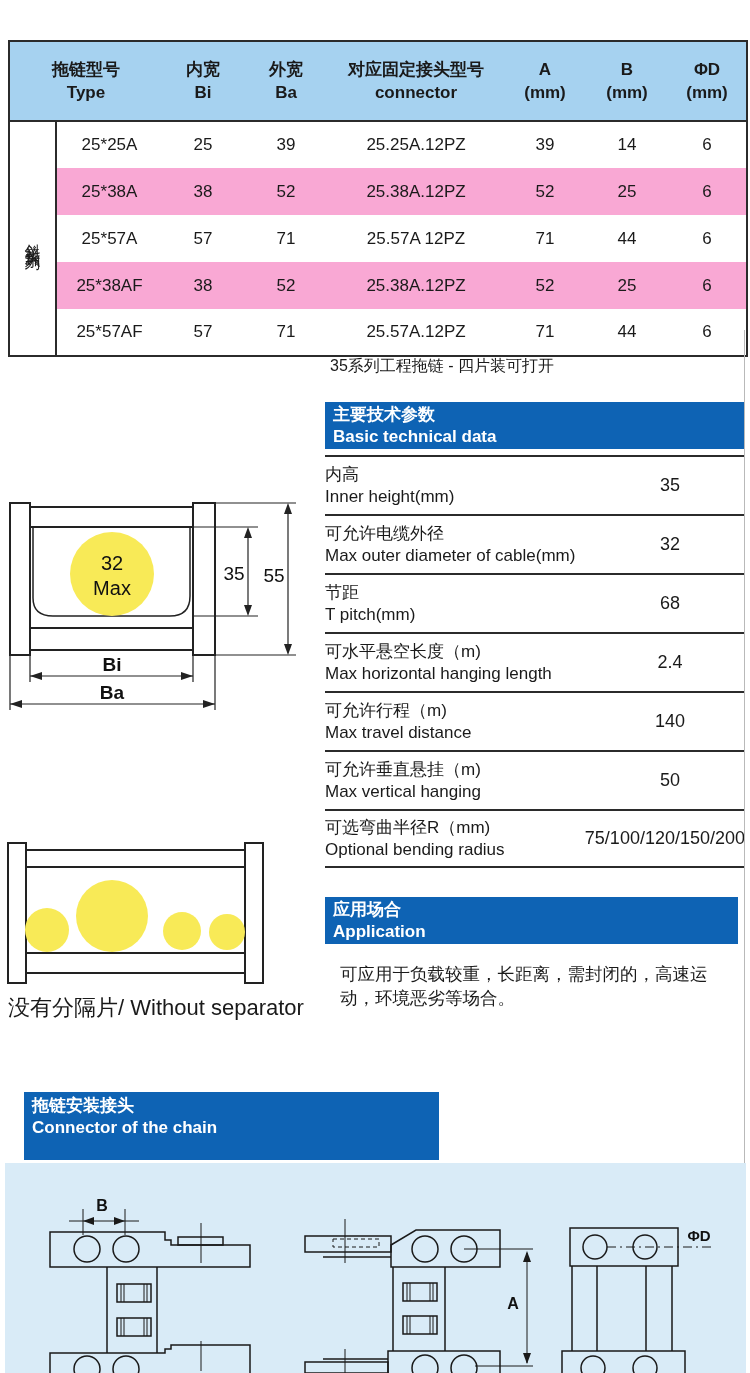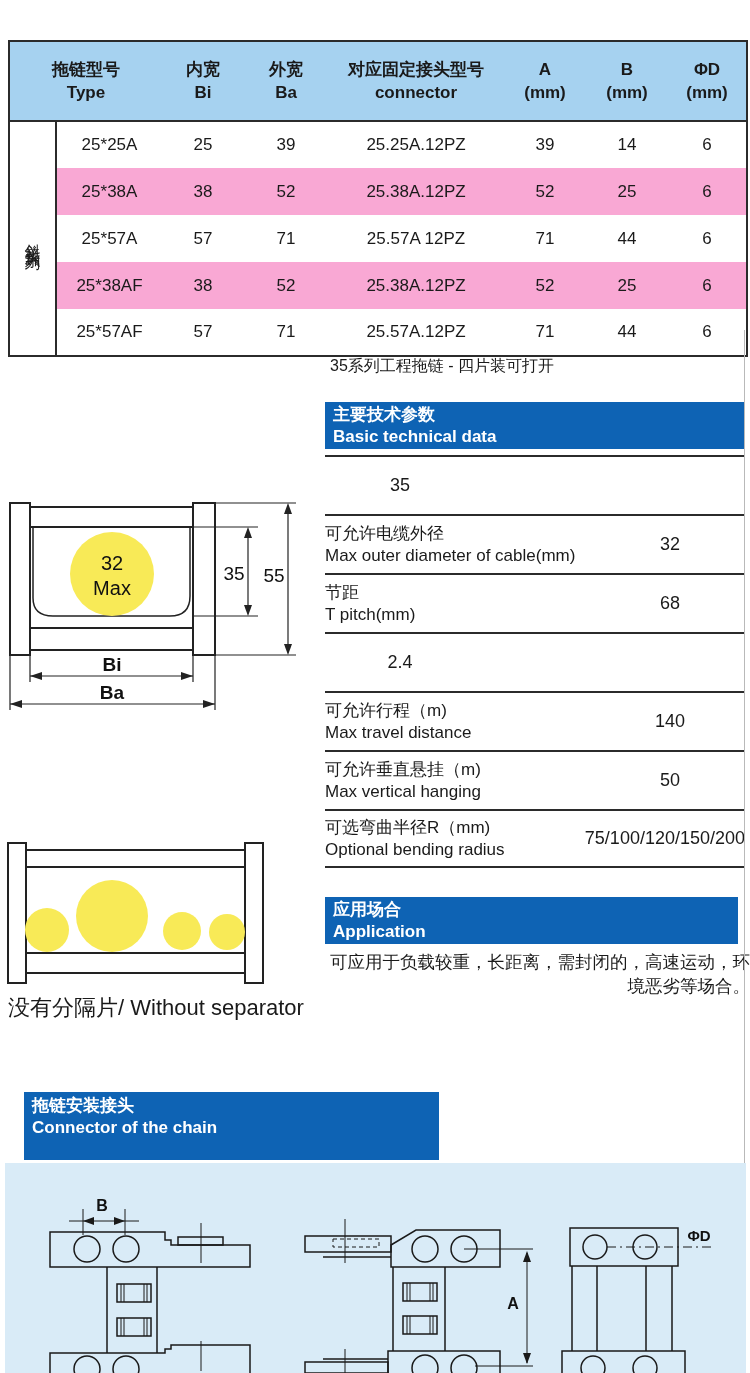"内高" div.tlabel { html: none -> <div> <div>内高</div> <div>Inner height(mm)</div> </div> }
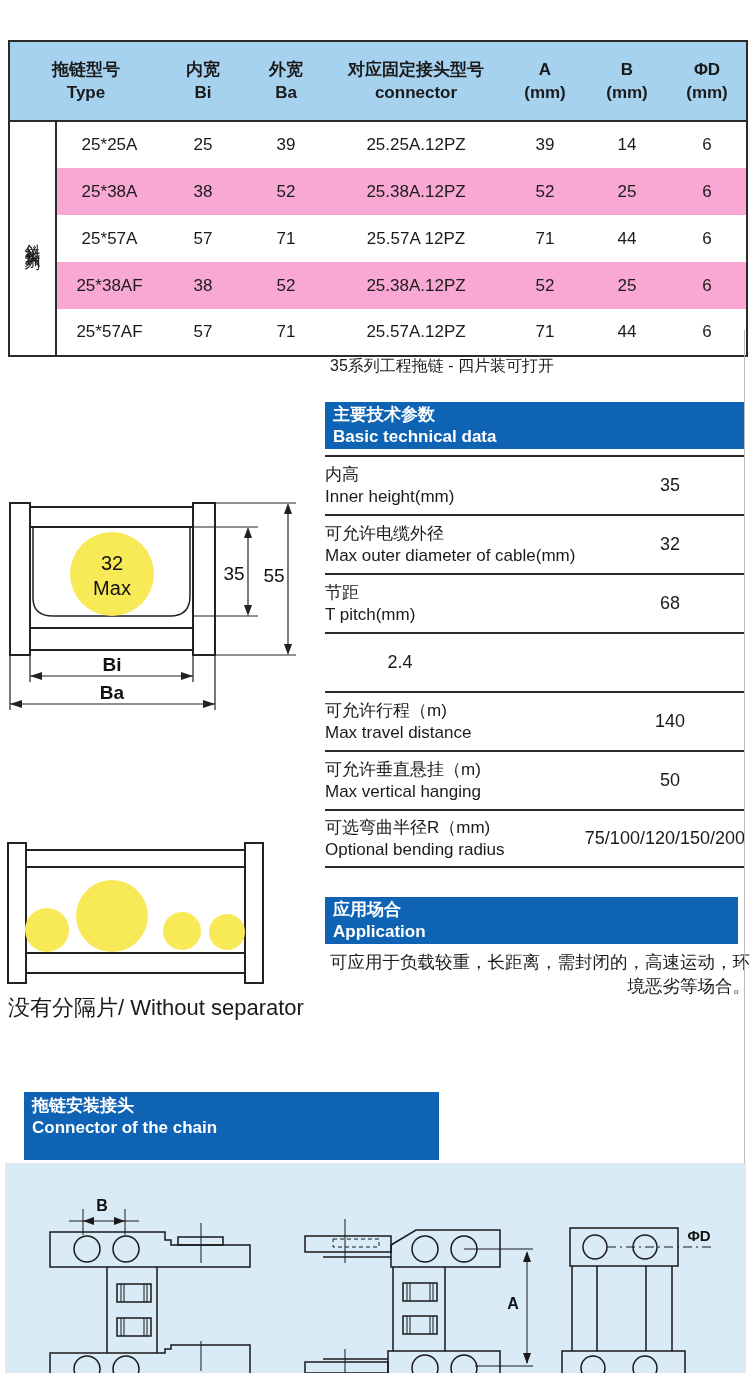"可水平悬空长度（m)" div.tlabel { html: none -> <div> <div>可水平悬空长度（m)</div> <div>Max horizontal hanging length</div> </div> }
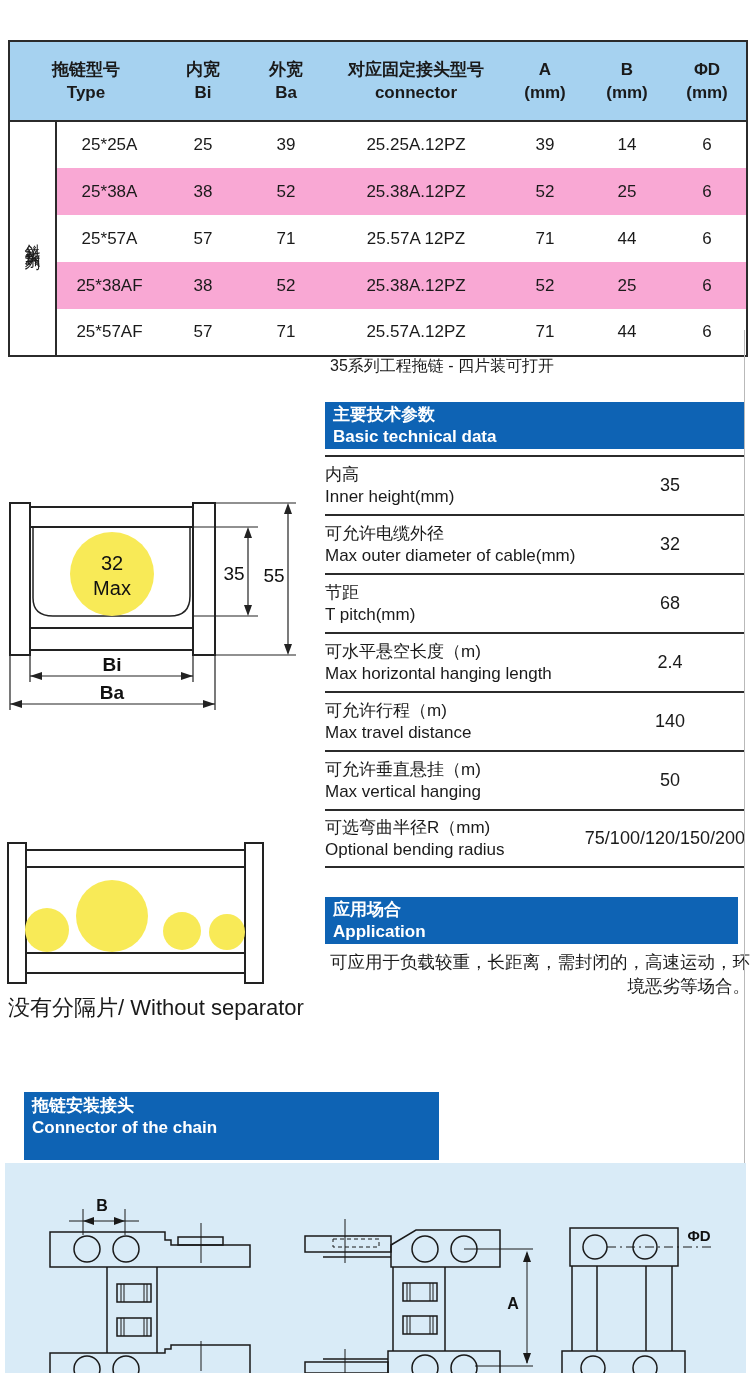"可应用于负载较重，长距离，需封闭的，高速运动，环境恶劣等场合。" .app-body p { margin: 0 -> 12px; text-align: right -> none }
